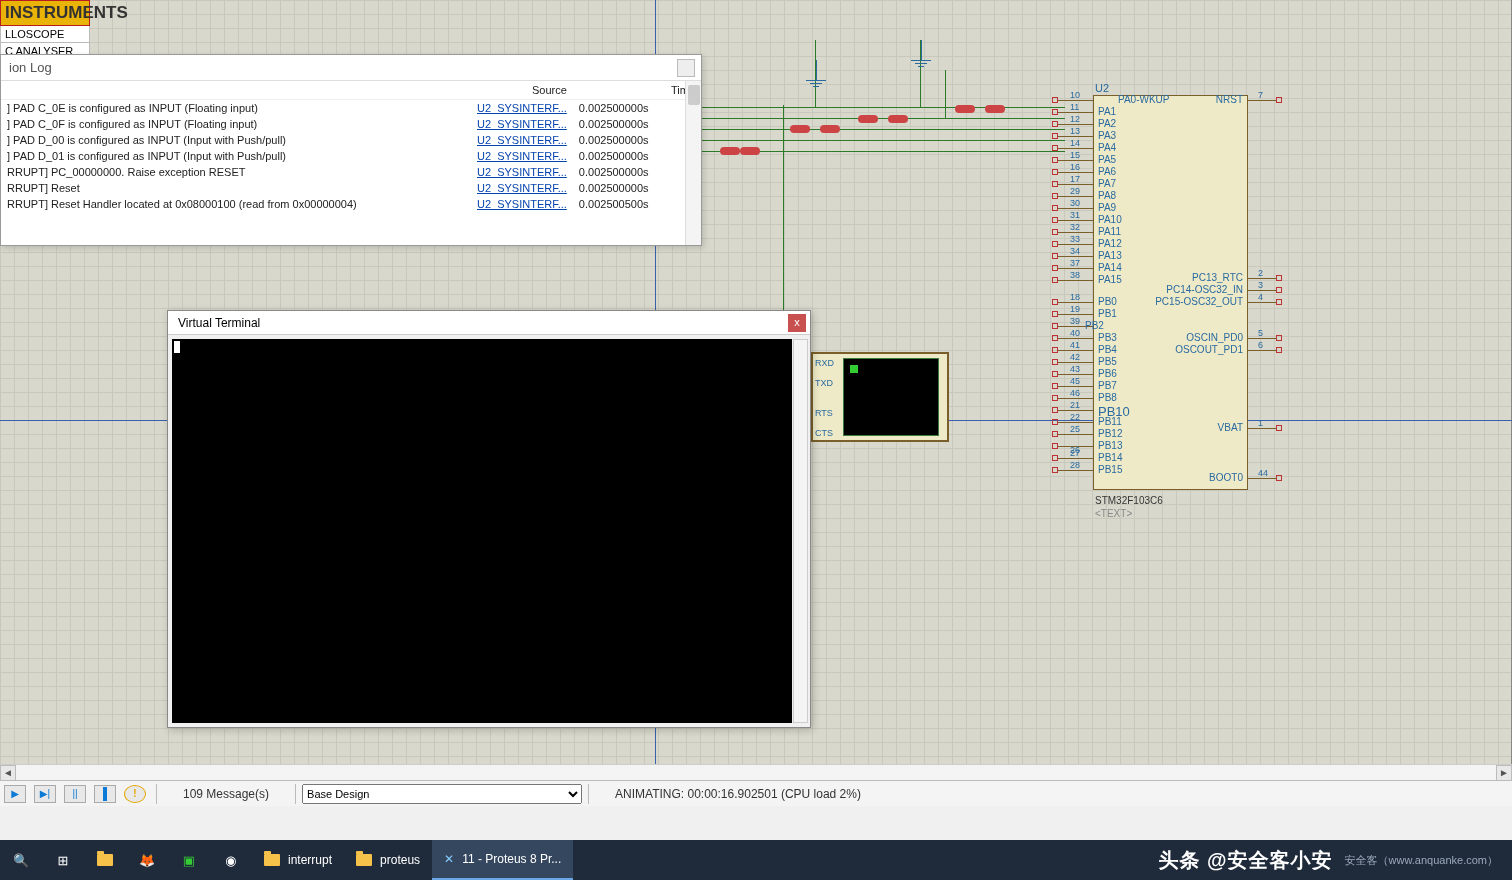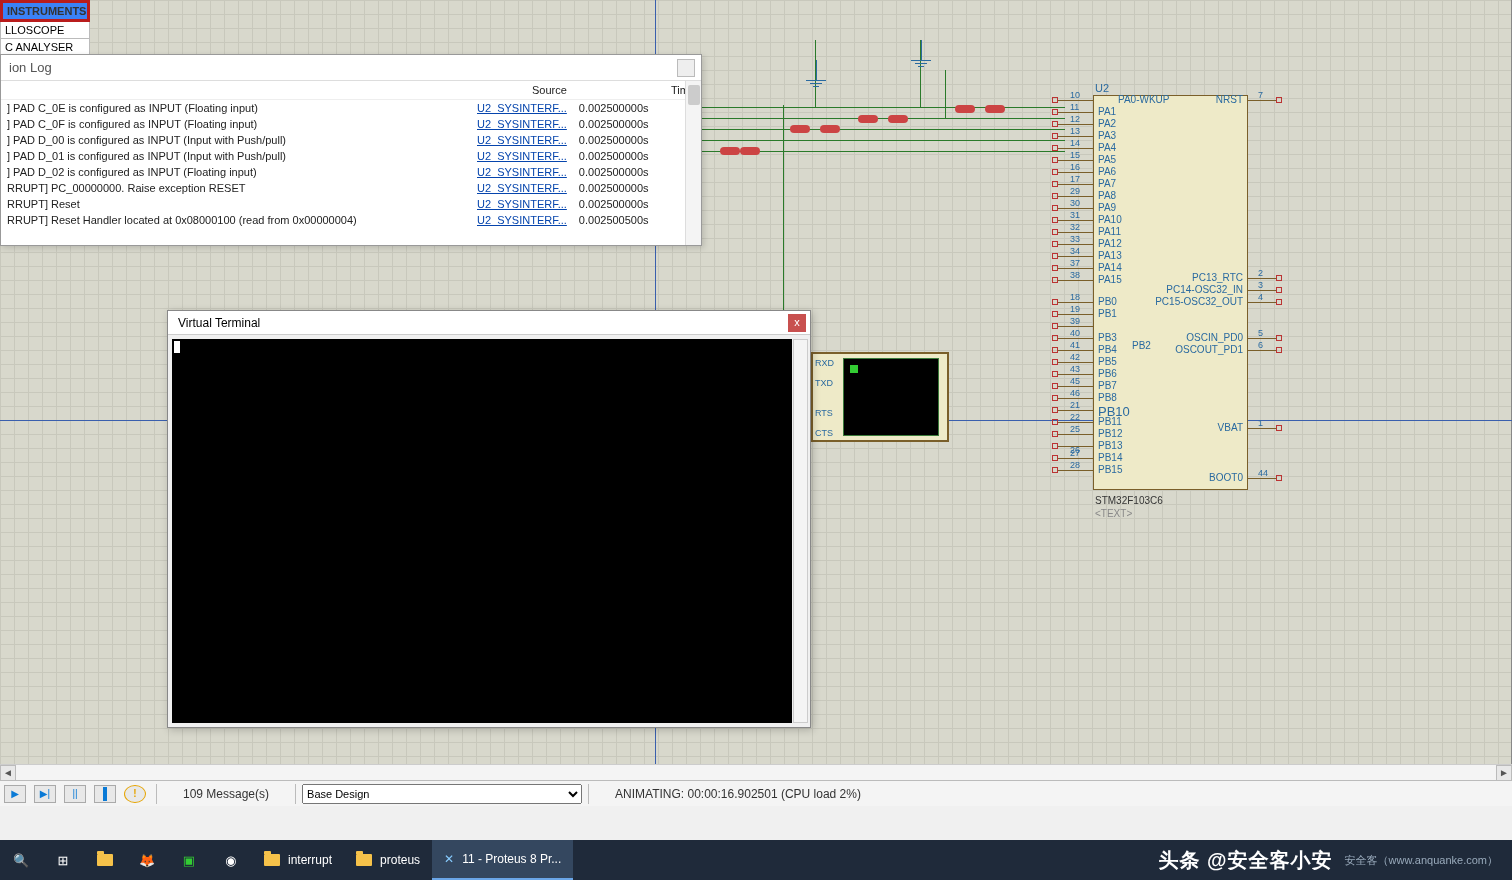"INSTRUMENTS" .sidepanel .hdr { background: #3b82f6 -> #eab308; border: 3px solid #b91c1c -> 1px solid #b91c1c; font-size: 11px -> 17px }
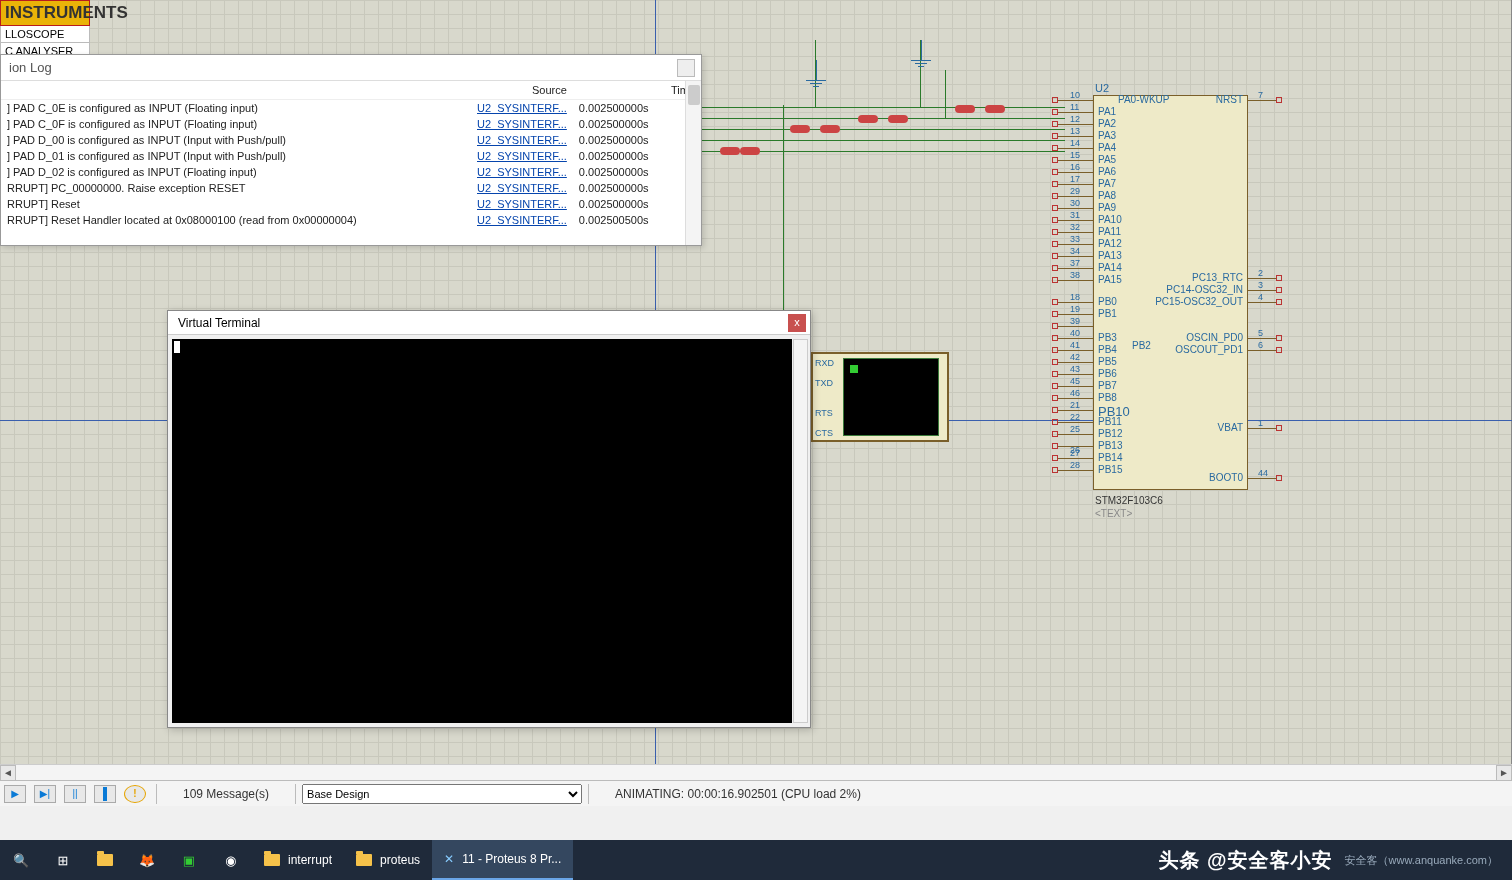"] PAD D_02 is configured" tr { html: <tr> <td>] PAD D_02 is configured as INPUT (Floating input)</td> <td>U2_SYSINTERF...</td> <td>0.002500000s</td> </tr> -> none }
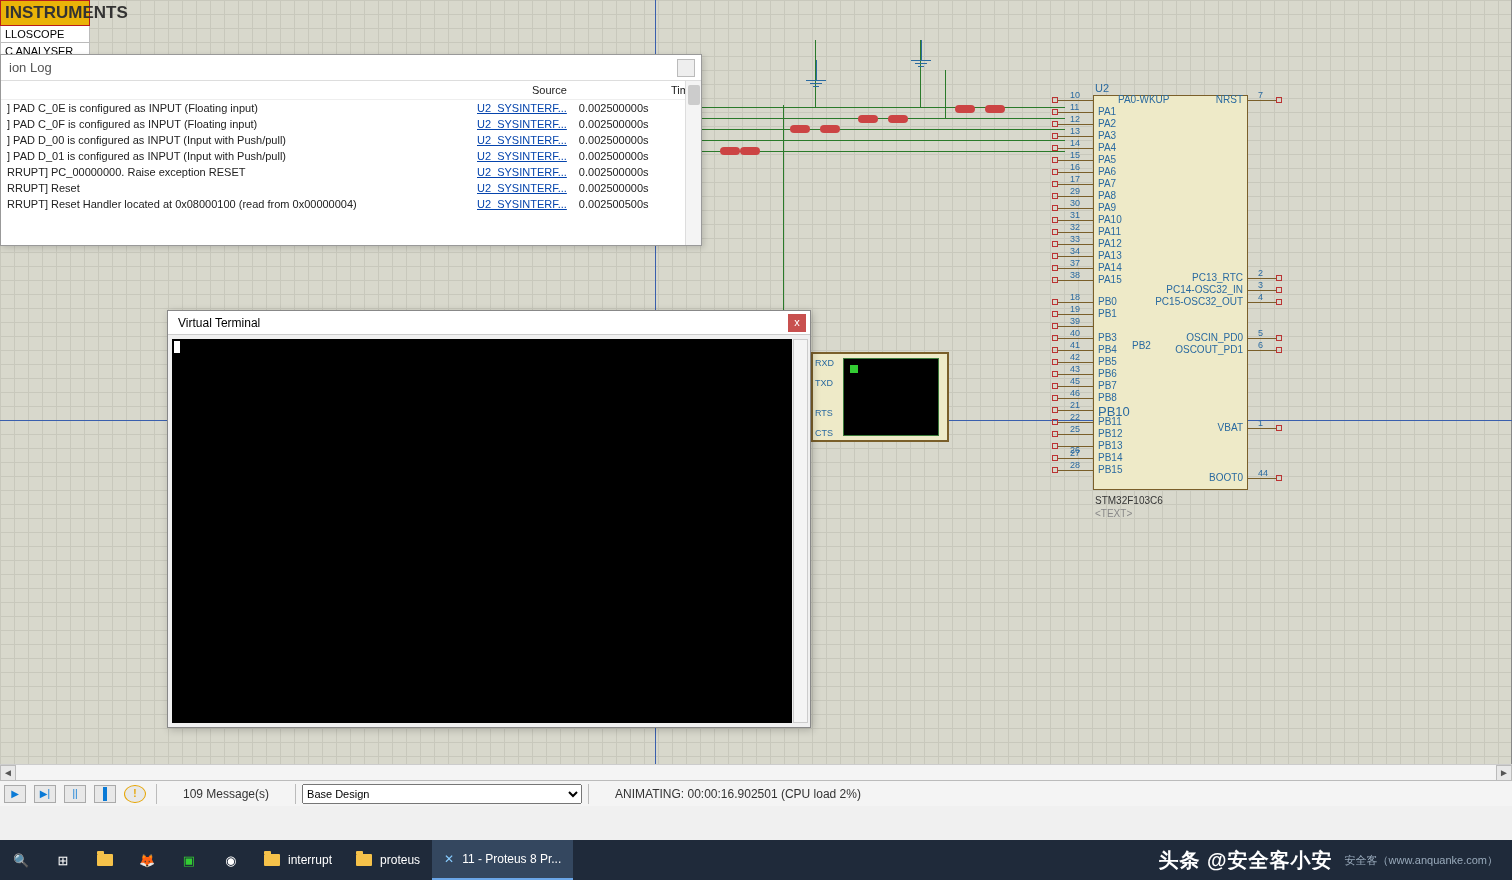"PB2" div { left: 1132px -> 1085px; margin-top: 20px -> none }
